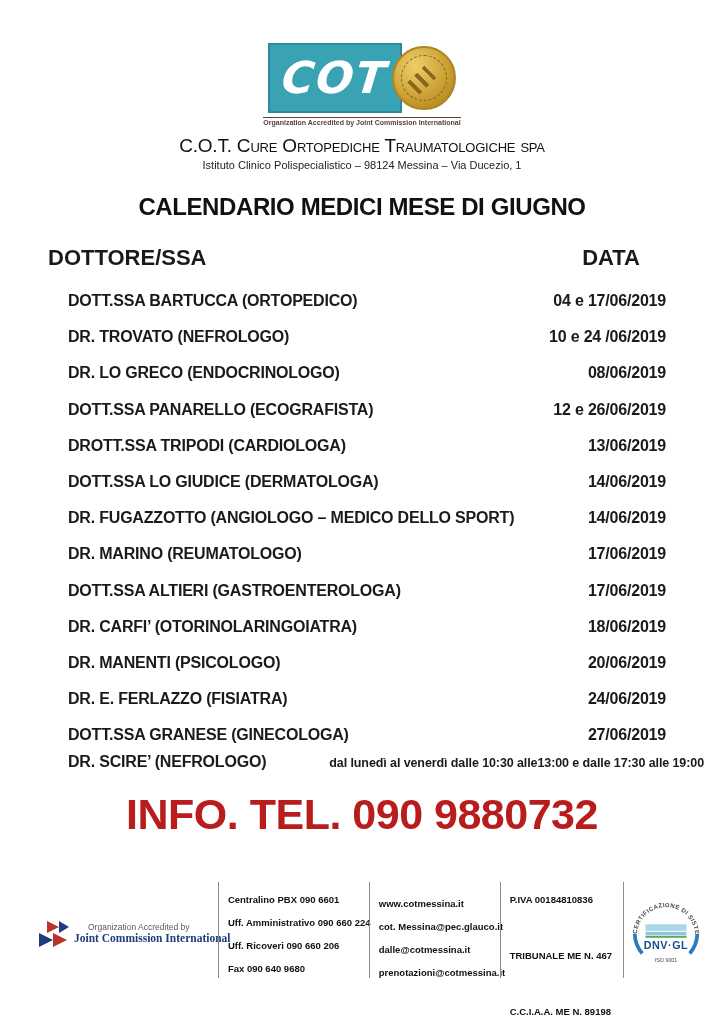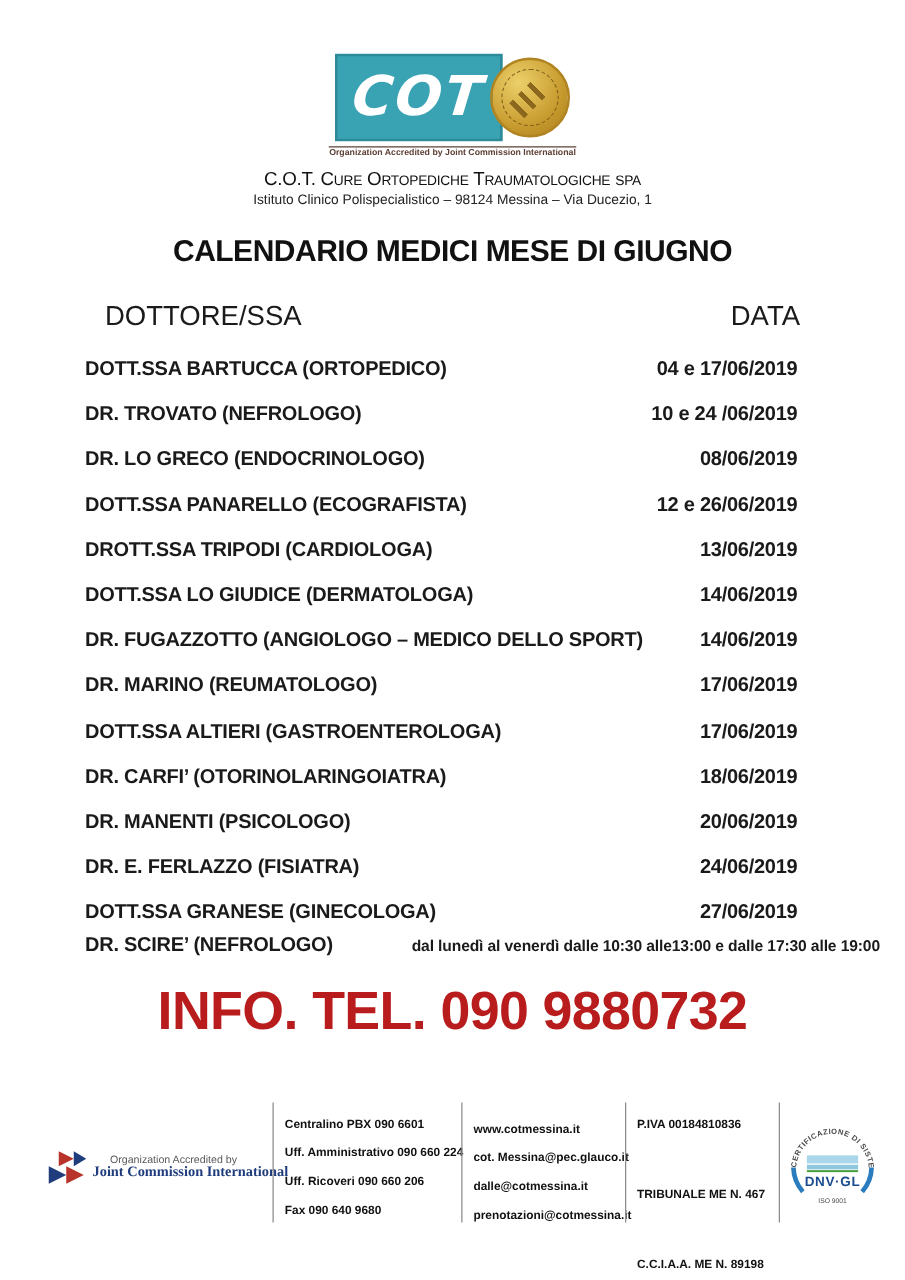"C.O.T. Cure Ortopediche Traumatologiche" .company-name { font-size: 15px -> 19px }
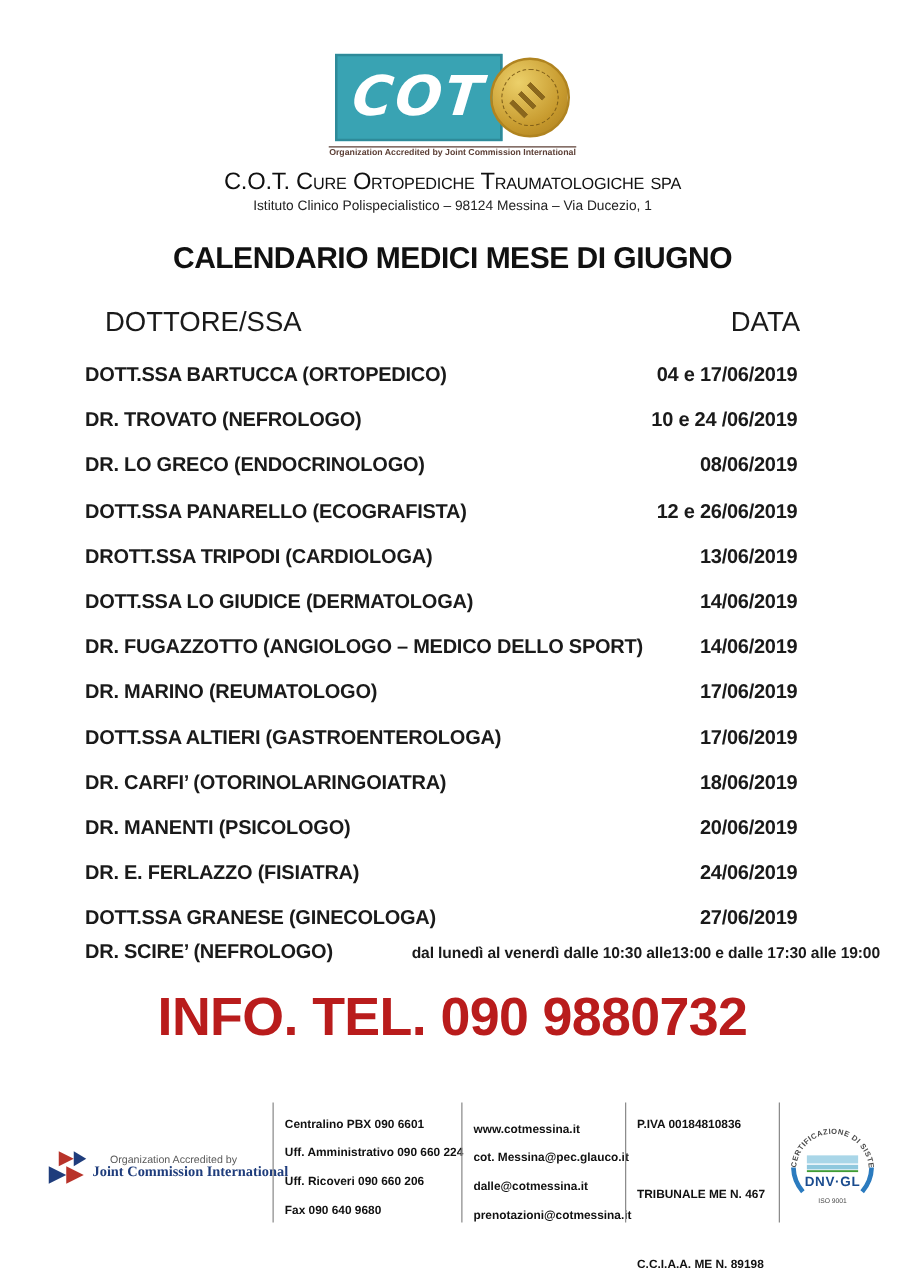"DOTTORE/SSA" .thead { font-weight: normal -> bold; padding-left: 84px -> 48px }
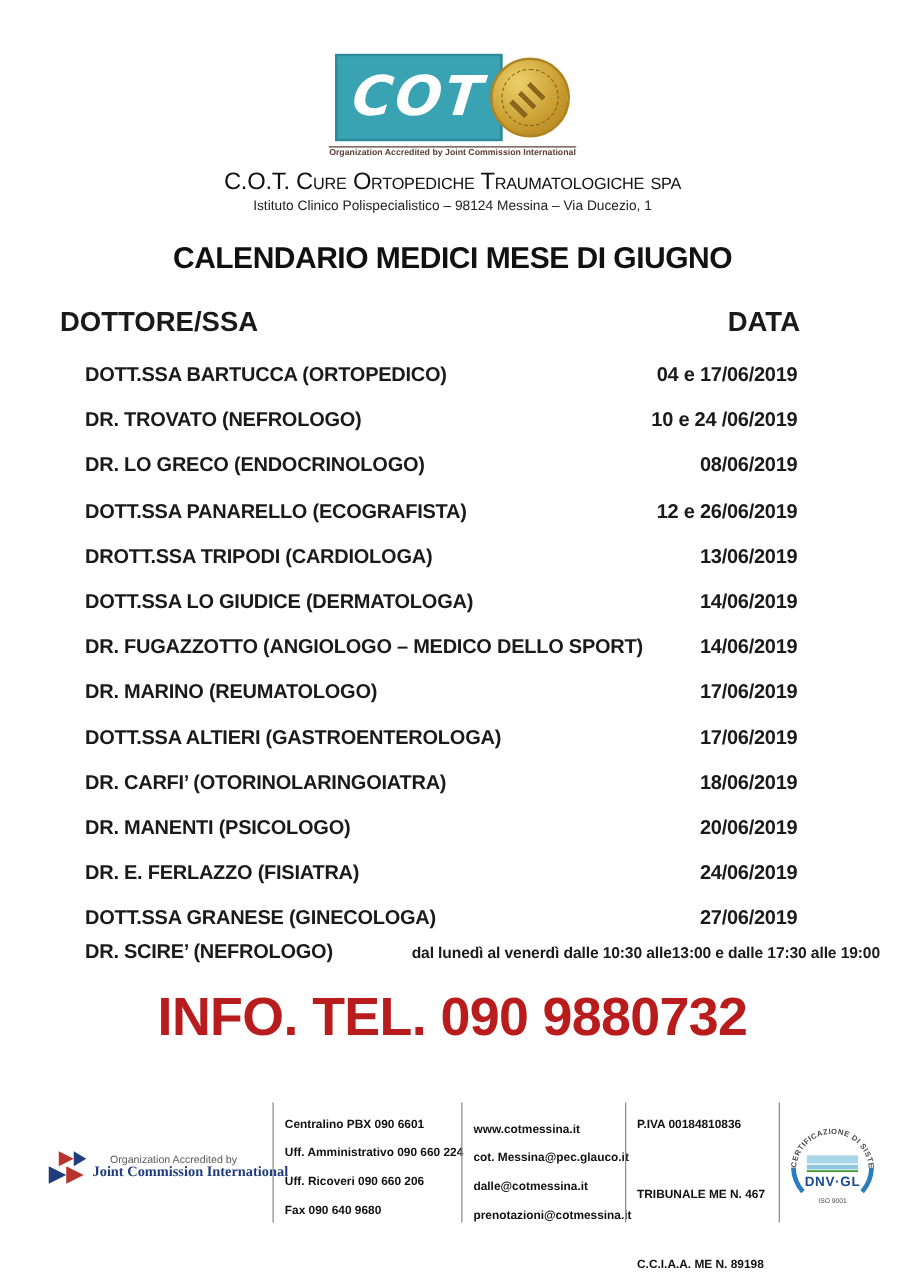"DOTT.SSA BARTUCCA (ORTOPEDICO)" .row { padding-right: 86px -> 58px }
